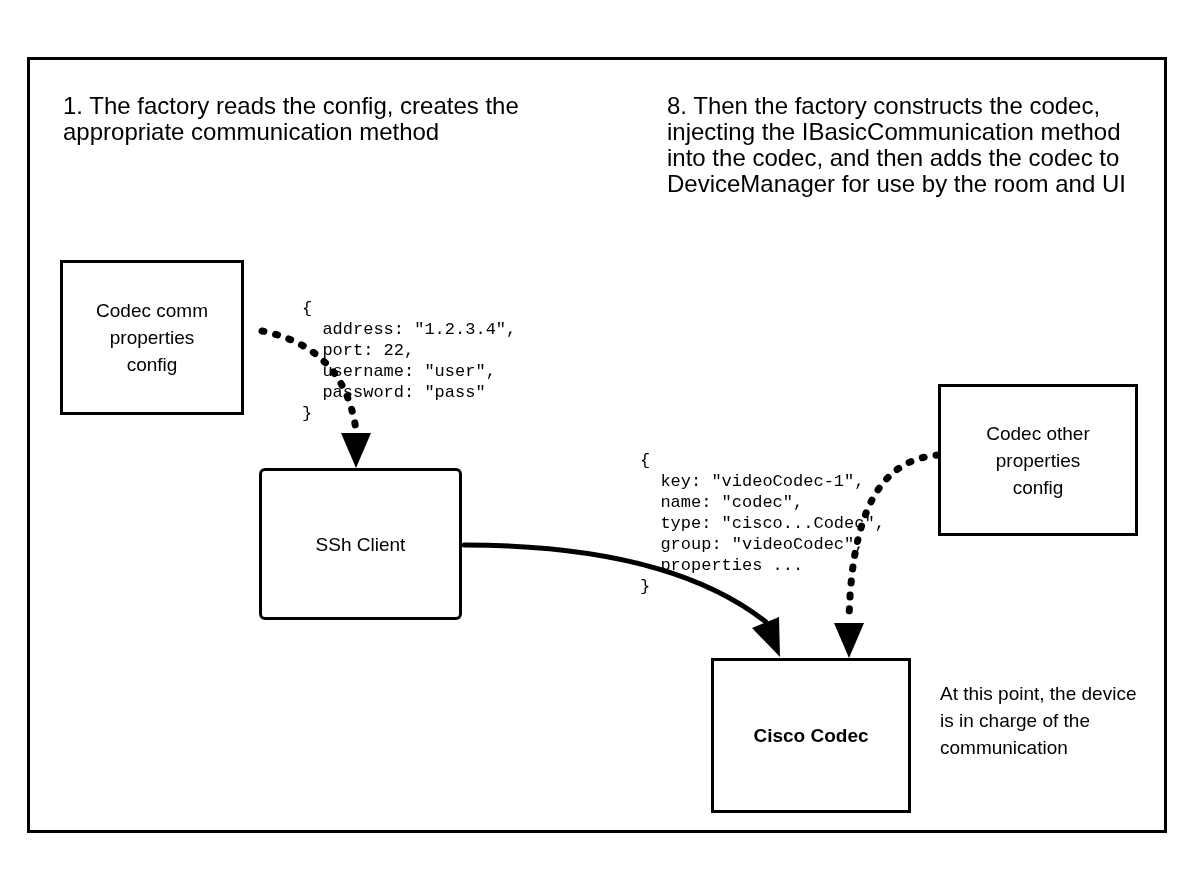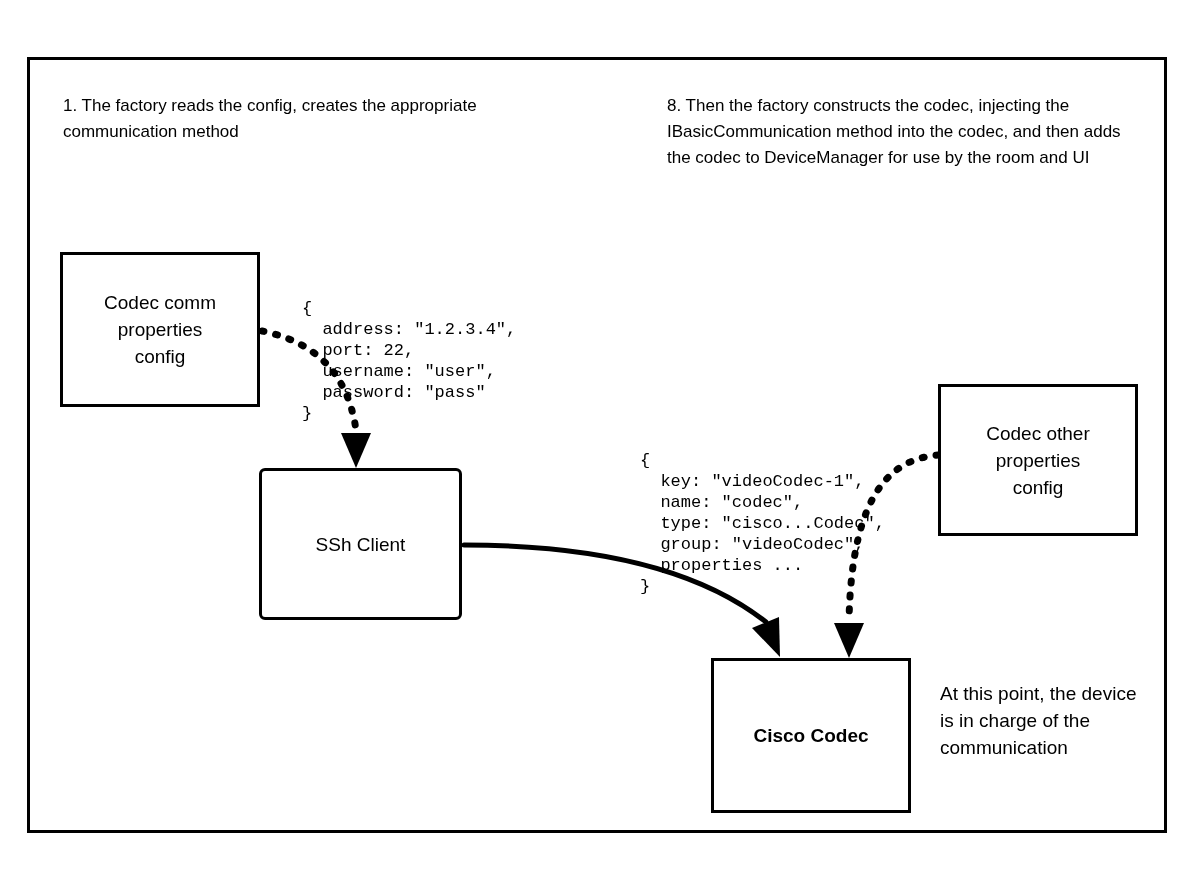"1. The factory reads the" .note { font-size: 17px -> 24px }
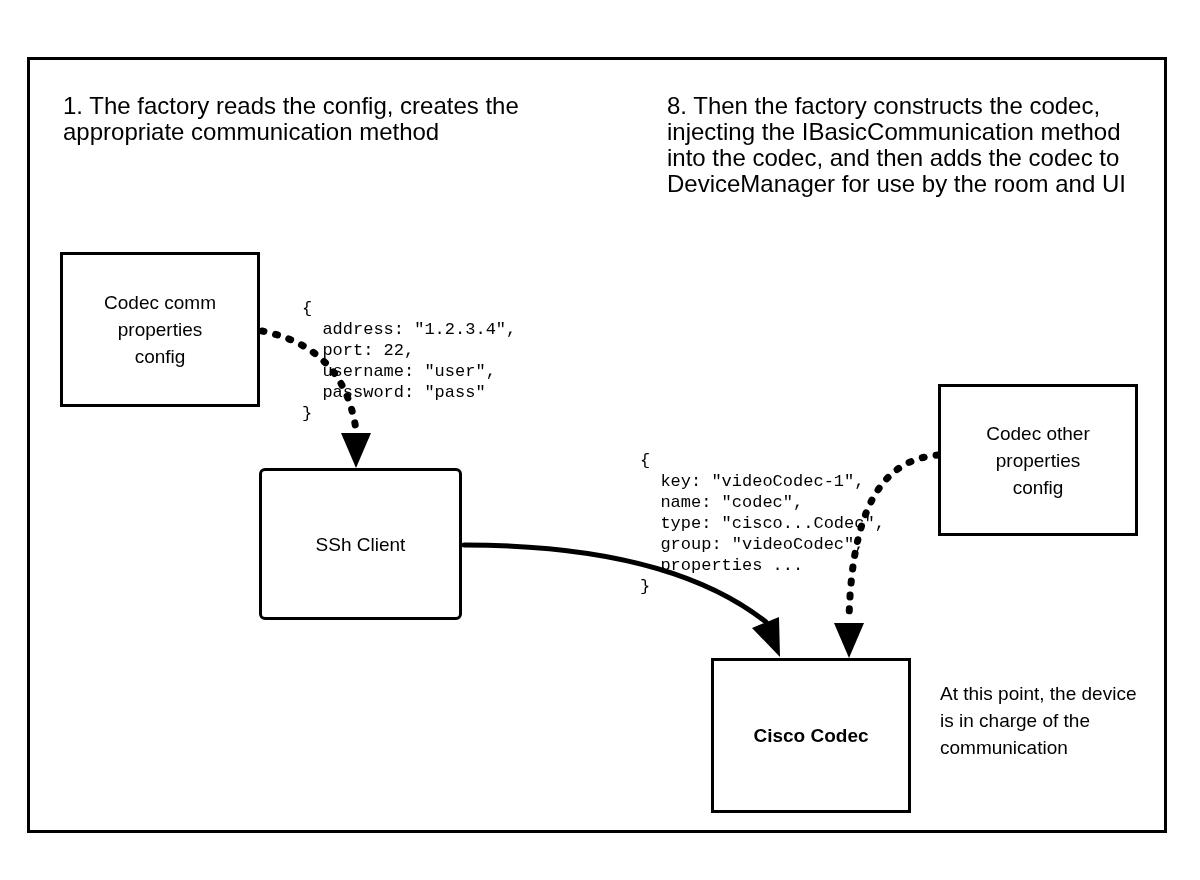"Codec comm" #box-comm-config { top: 252px -> 260px; width: 200px -> 184px }
